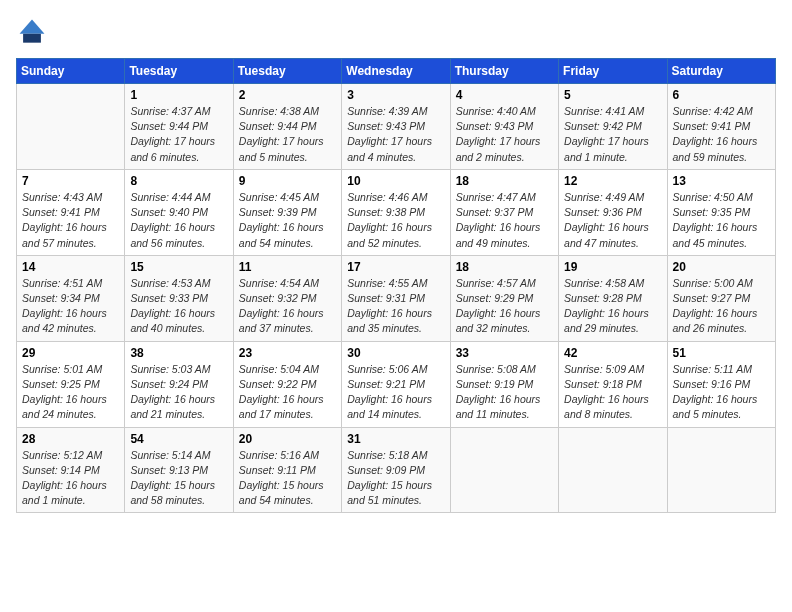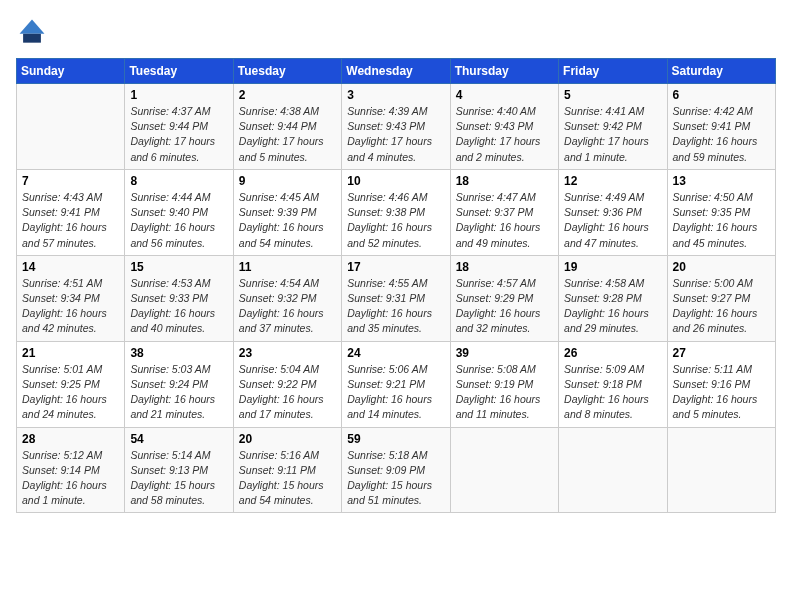"21" span.day-num { text: 21 -> 29 }
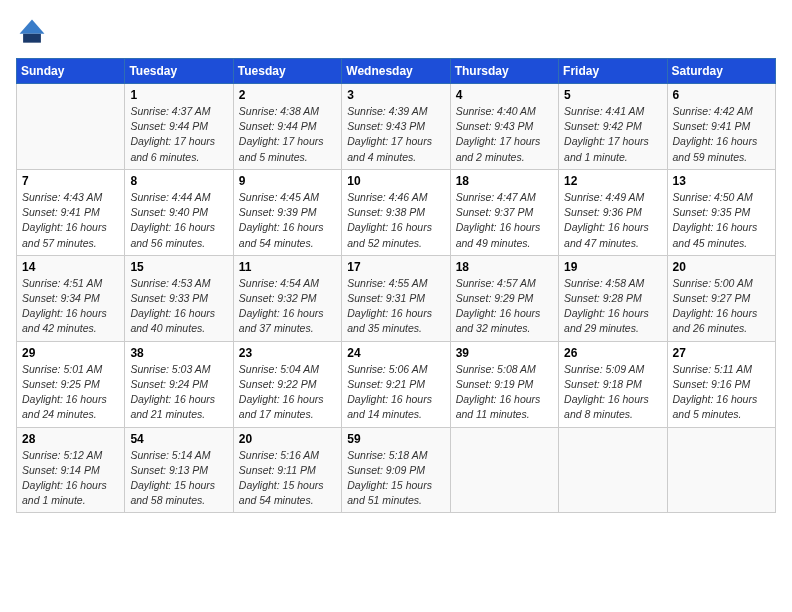"24" span.day-num { text: 24 -> 30 }
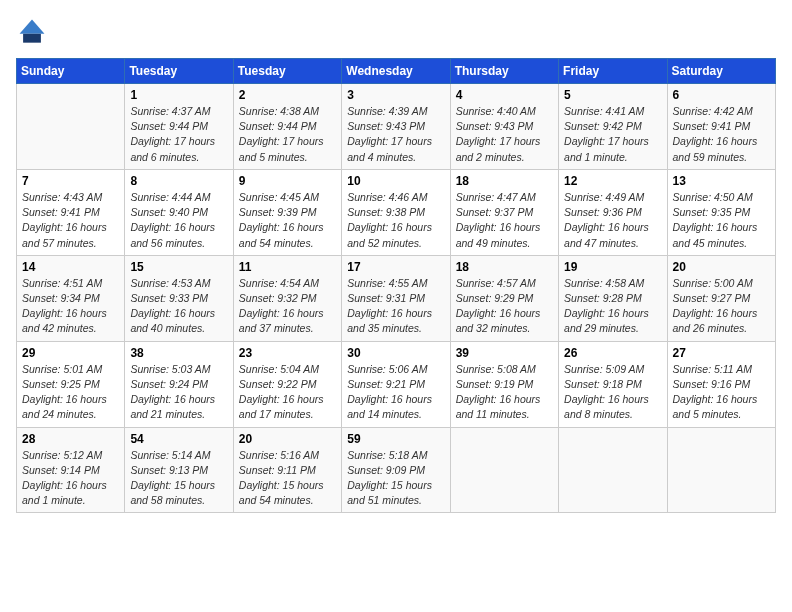"39" span.day-num { text: 39 -> 33 }
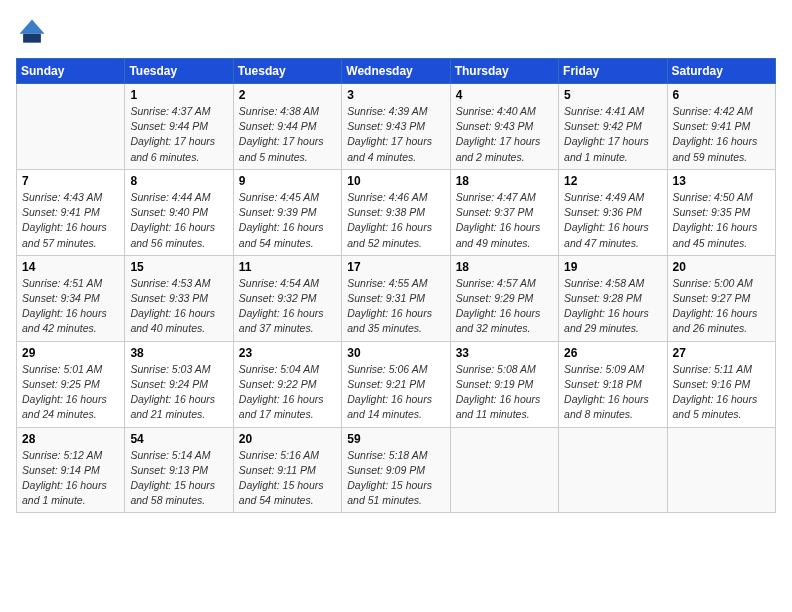"26" span.day-num { text: 26 -> 42 }
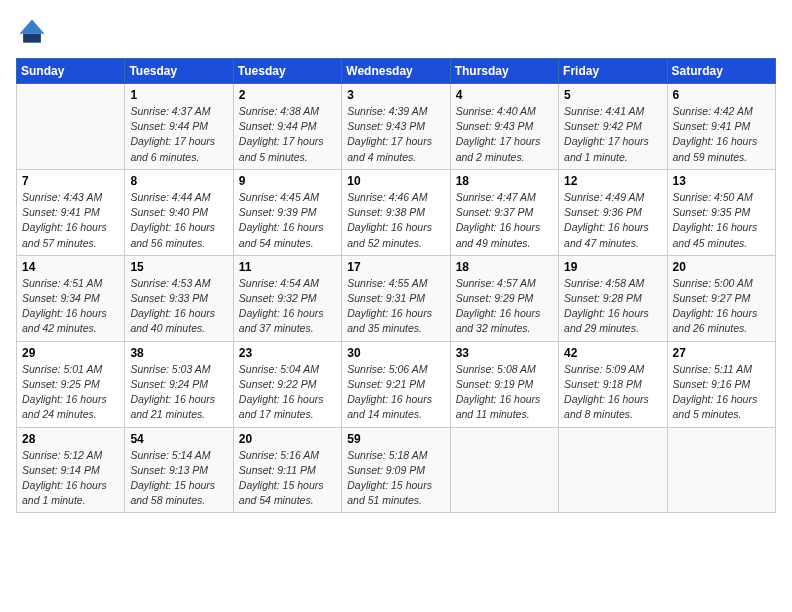"27" span.day-num { text: 27 -> 51 }
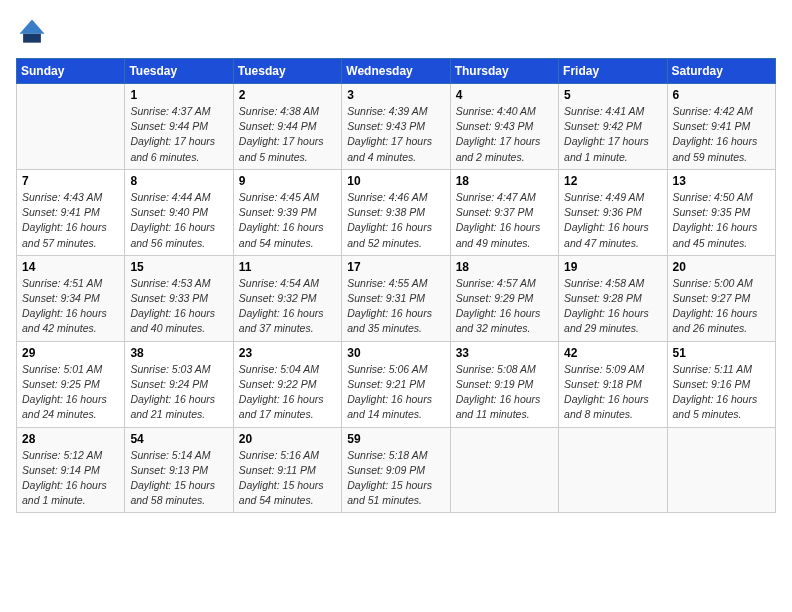"59" span.day-num { text: 59 -> 31 }
